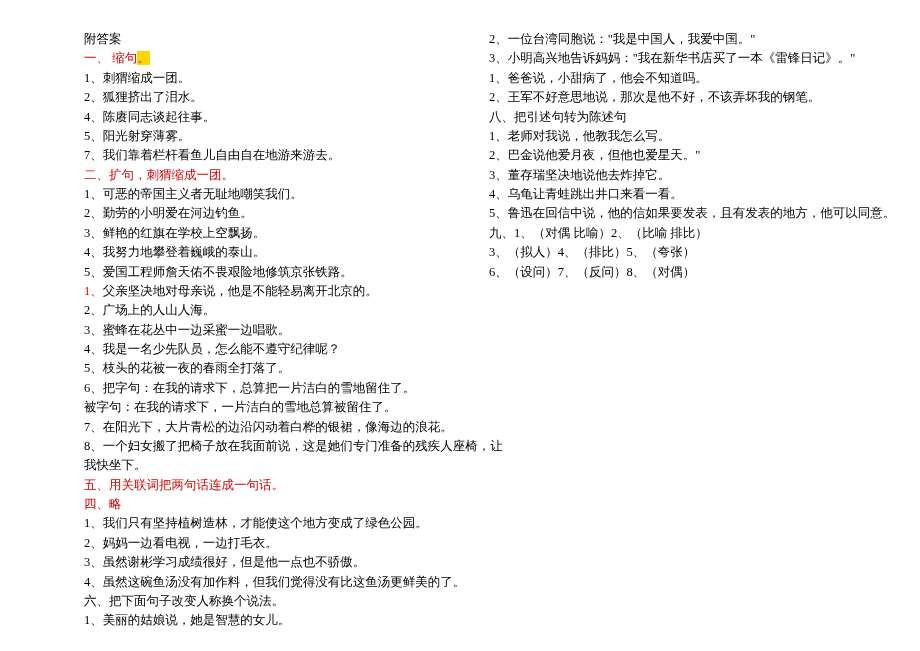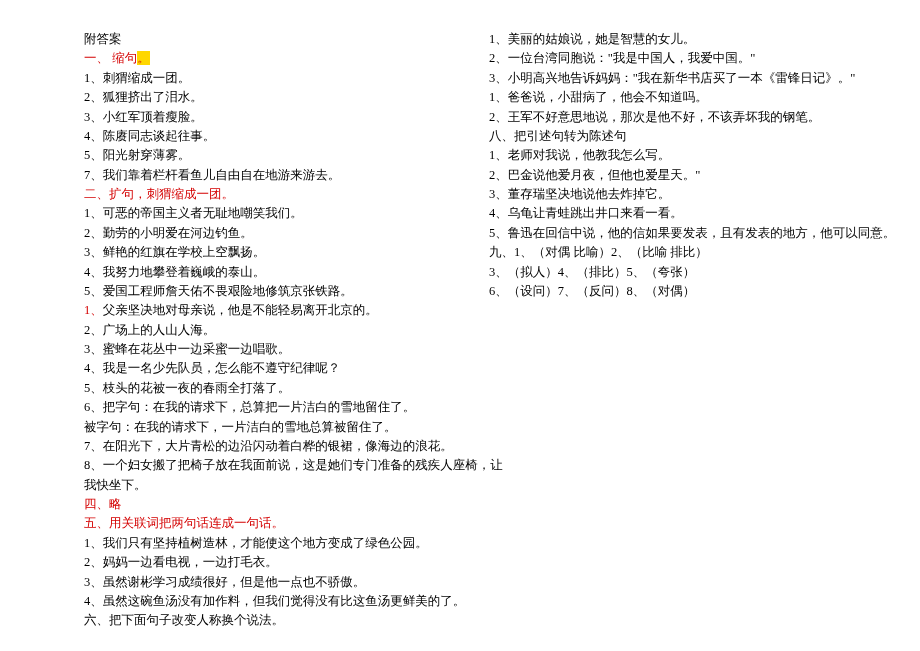"3、小红军顶着瘦脸。" div.line { html: <div>3、小红军顶着瘦脸。</div> -> none }
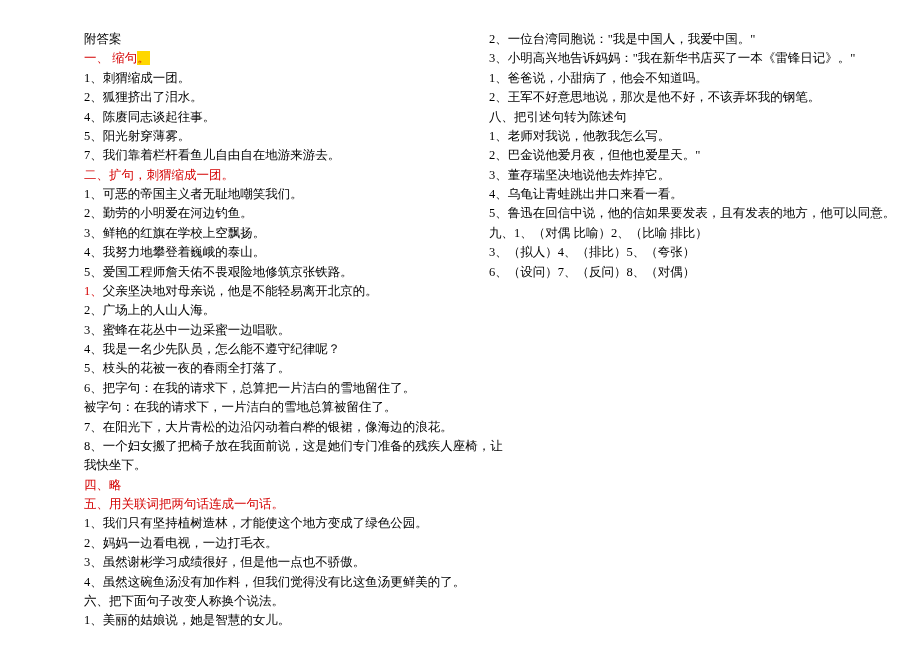"四、略" div.line { order: before "五、用关联词把两句话连成一句话。" -> after "五、用关联词把两句话连成一句话。" }
